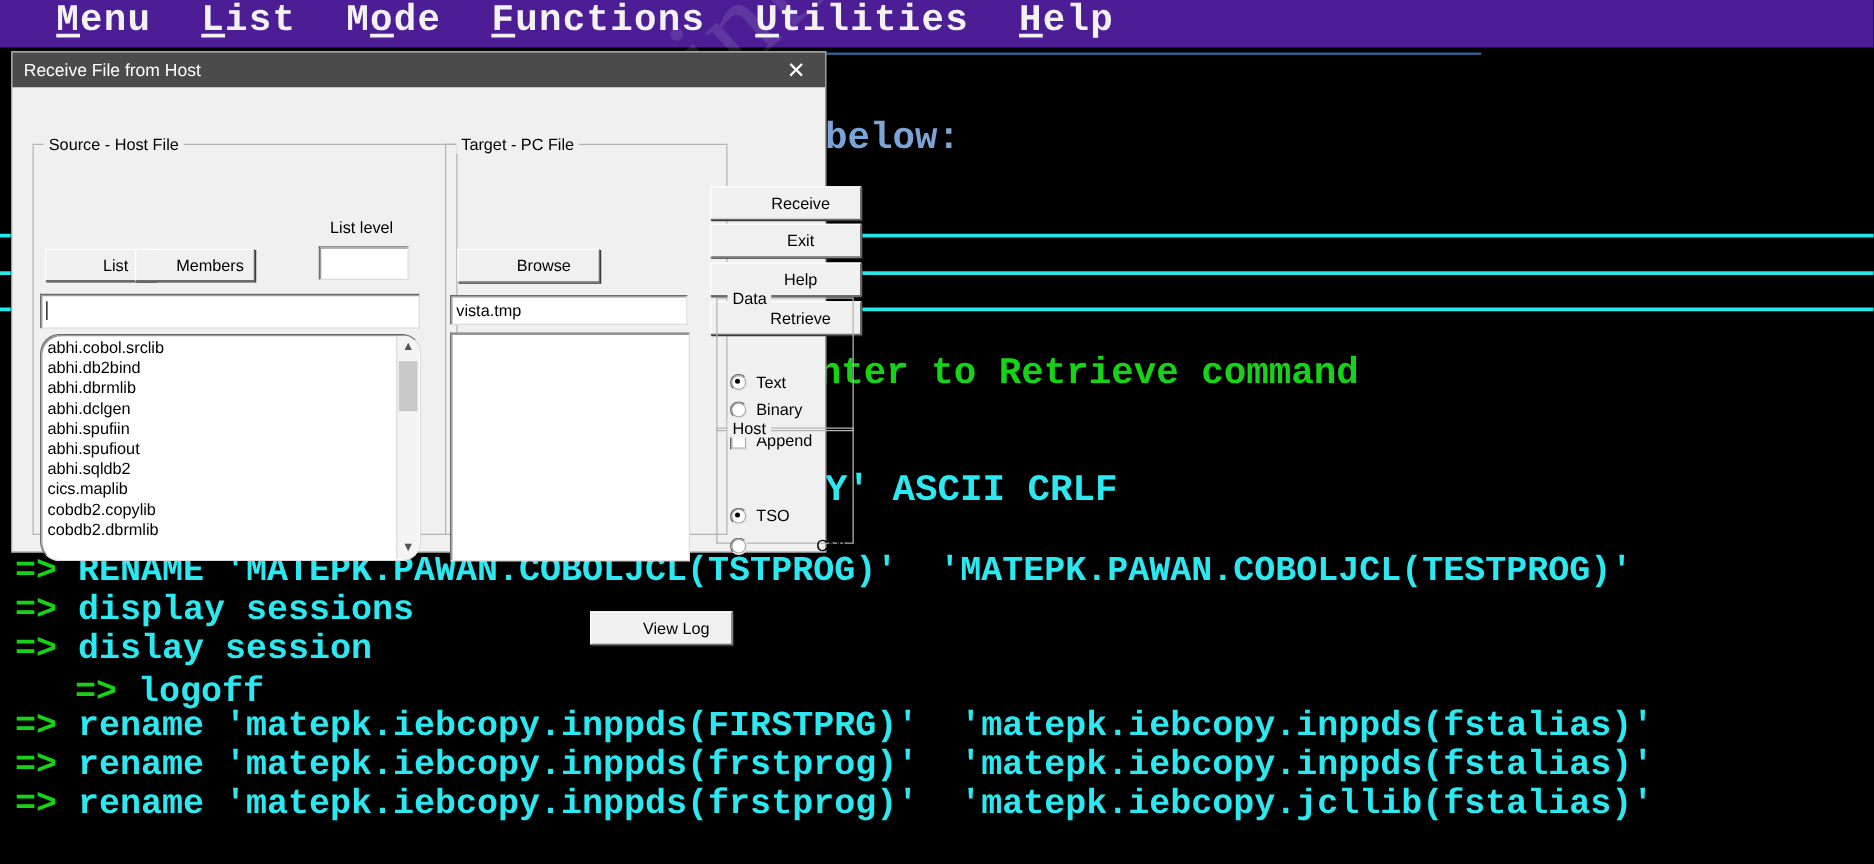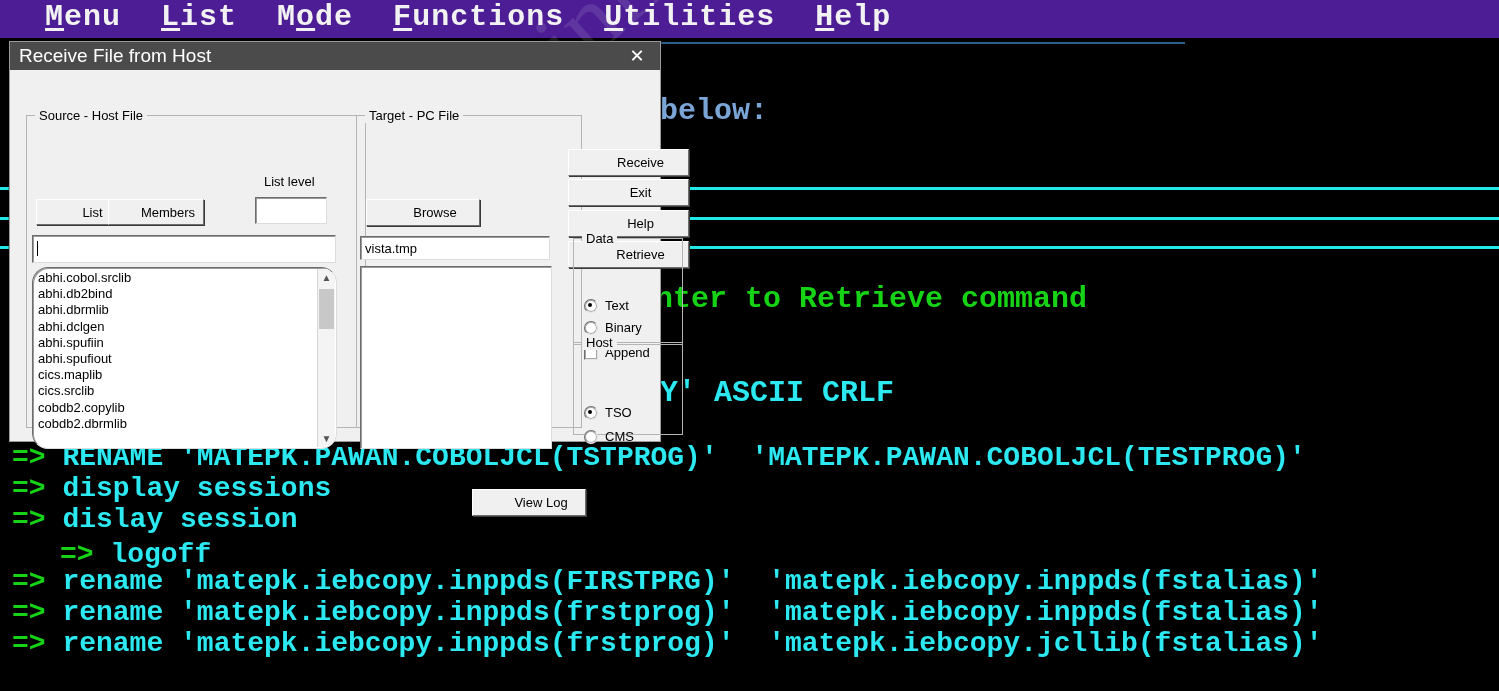"Receive File from Host" #titlebar .ttl { font-size: 19px -> 14px }
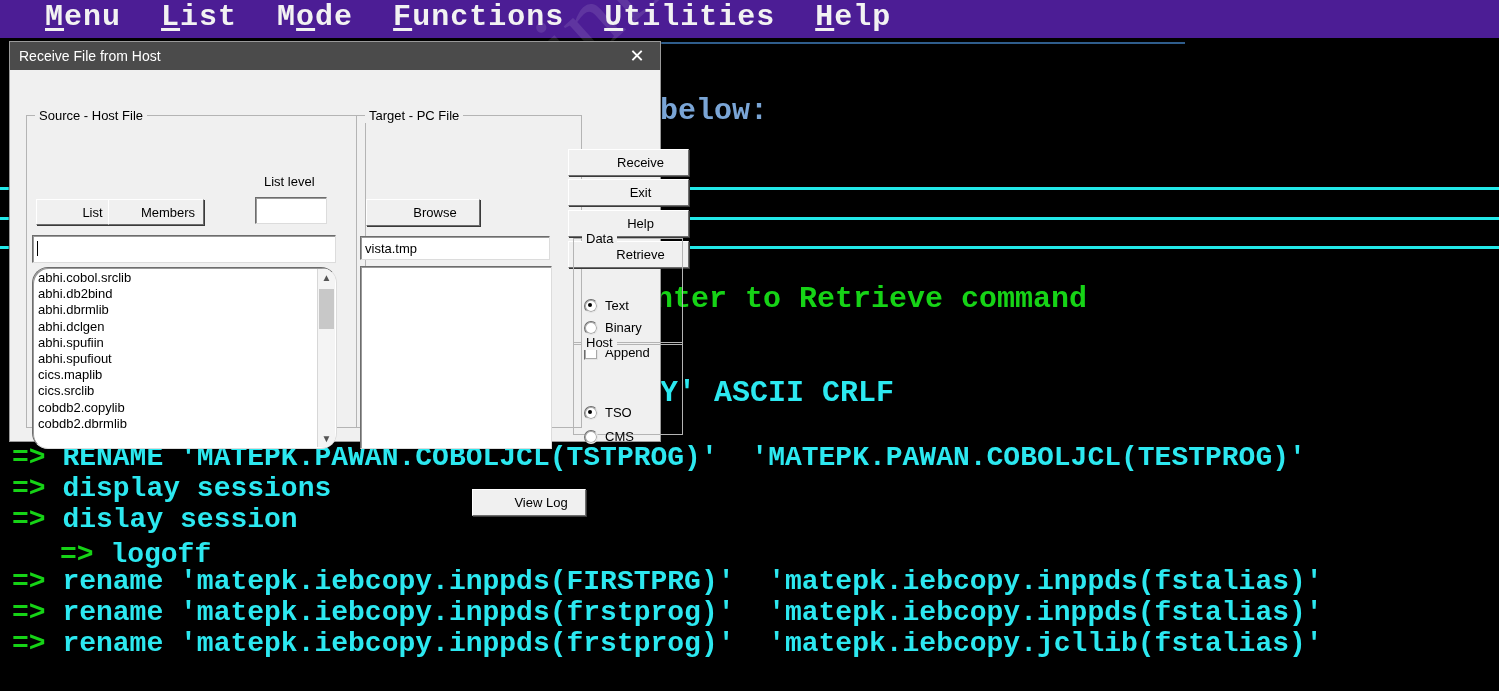"abhi.sqldb2" div { html: none -> <div>abhi.sqldb2</div> }
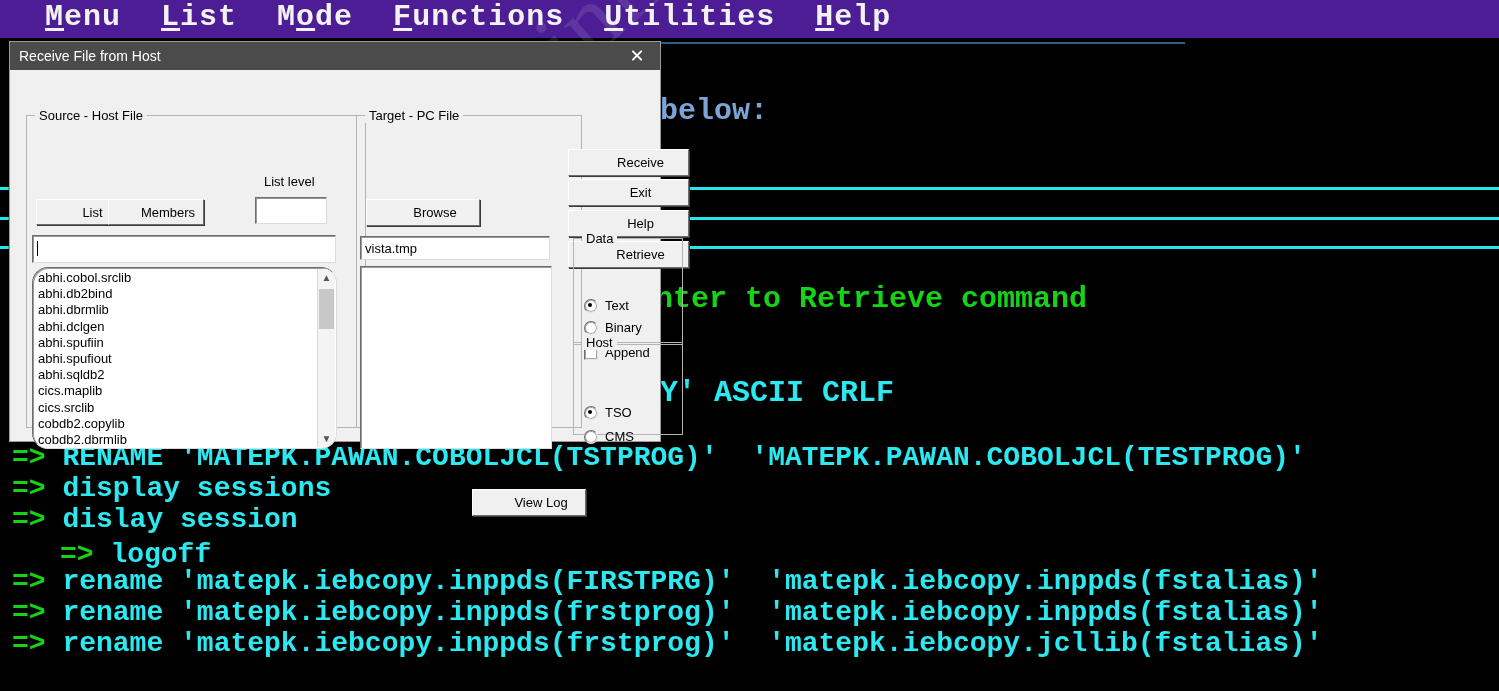"cics.srclib" div { html: <div>cics.srclib</div> -> none }
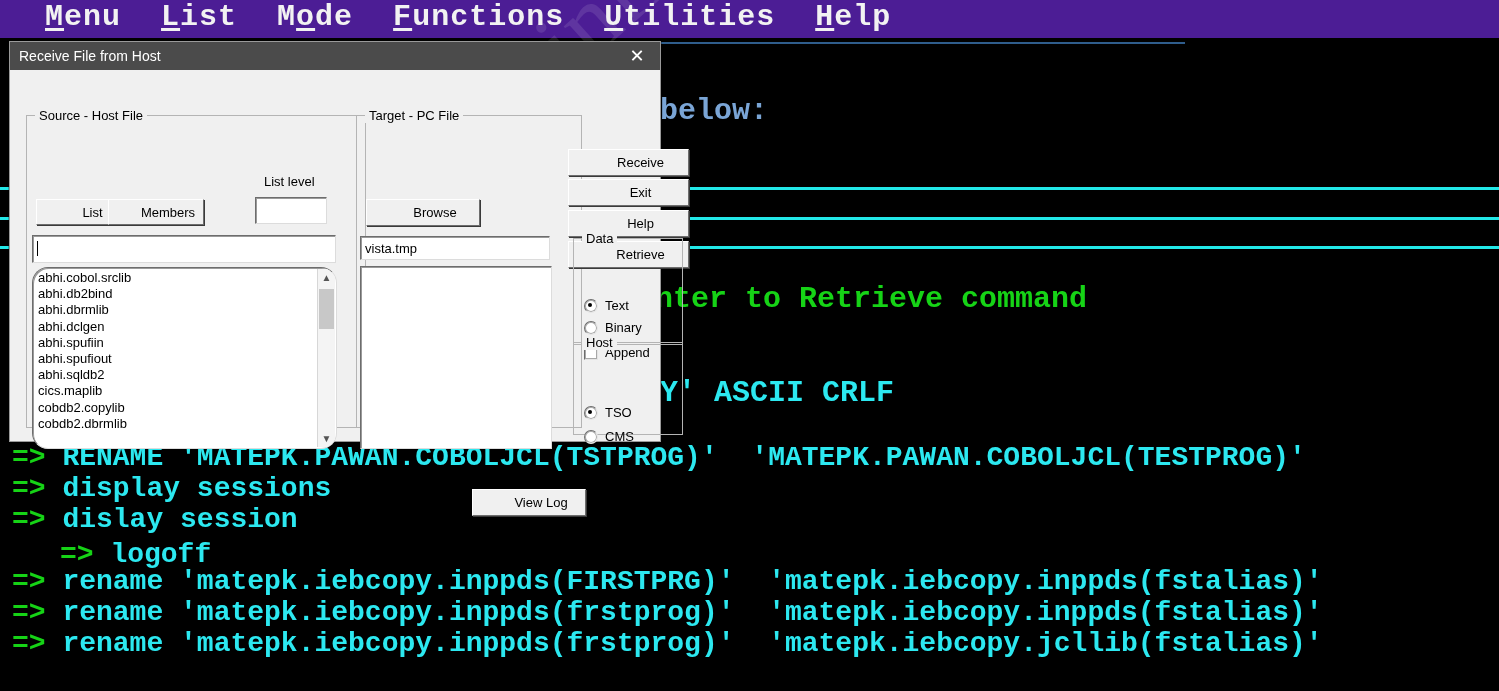"CMS" #o-cms { gap: none -> 48px }
